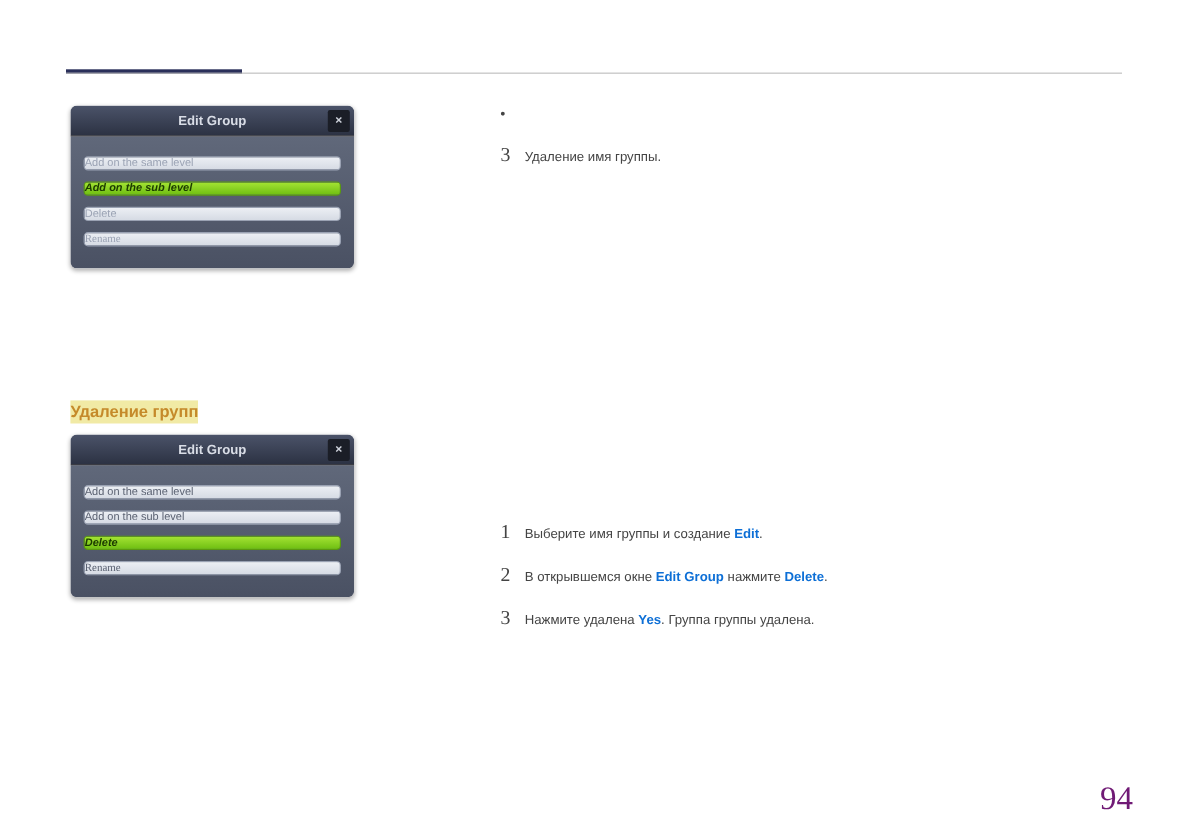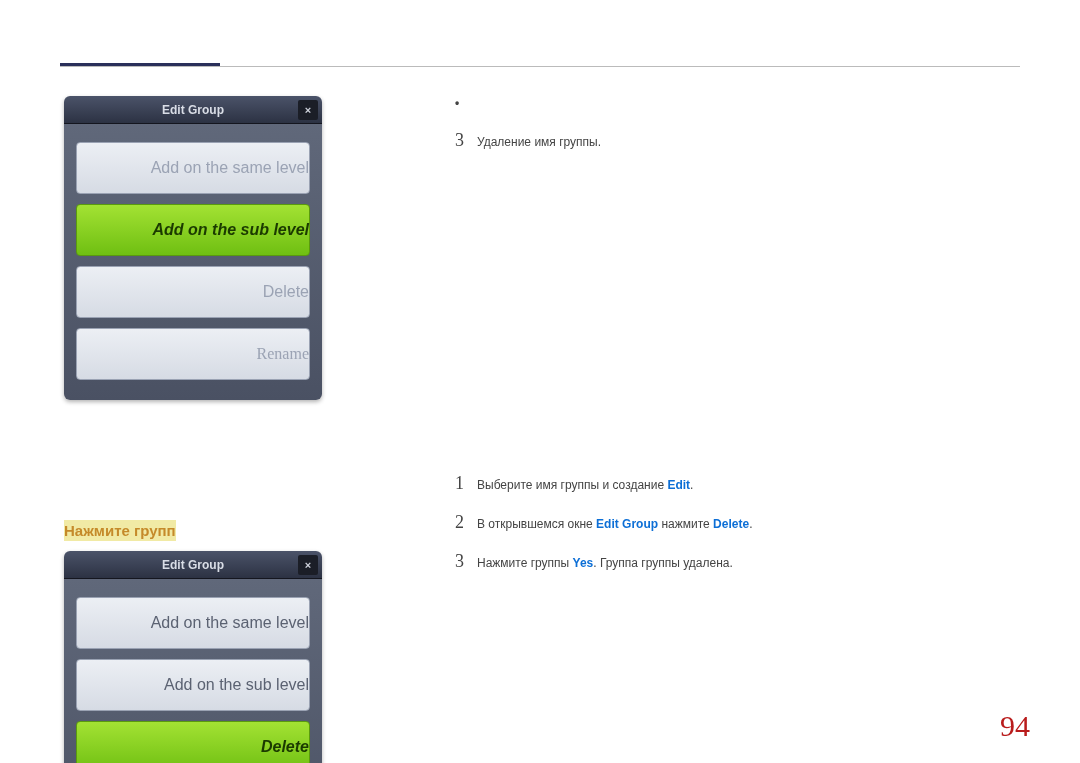"Add on the same level" .opt-btn { font-size: 16px -> 10px; padding: 16px 0 -> 0 0; text-align: right -> left }
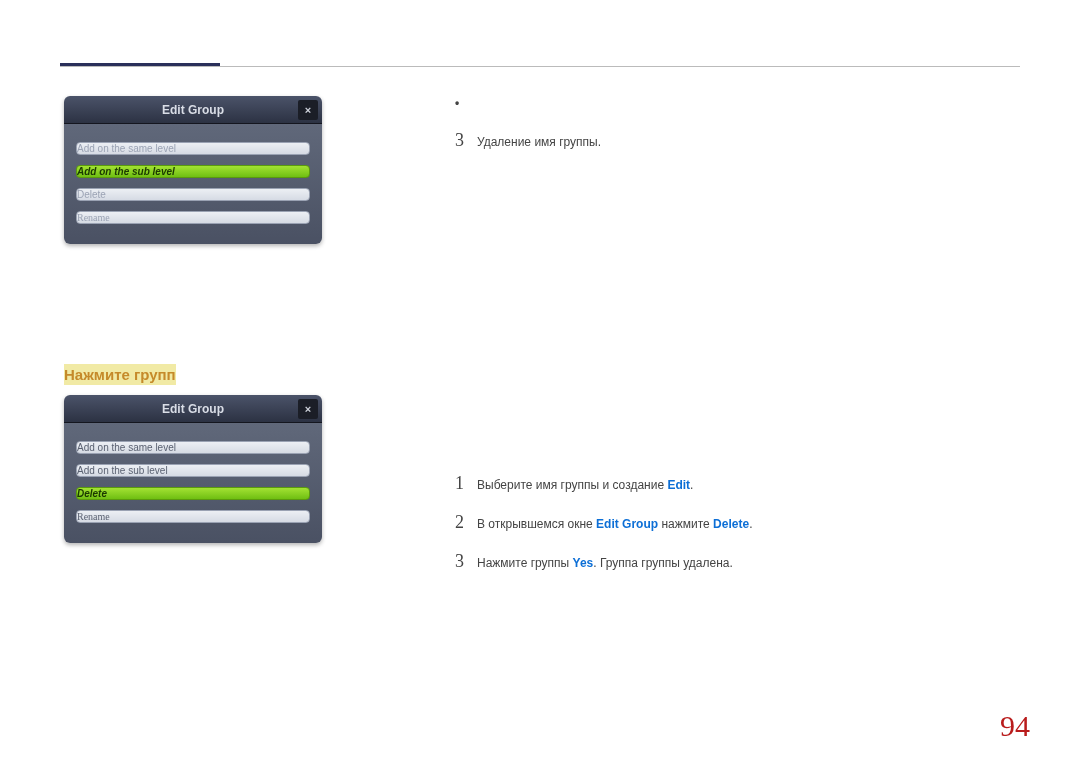"Нажмите групп" div.section-title { text: Нажмите -> Удаление }
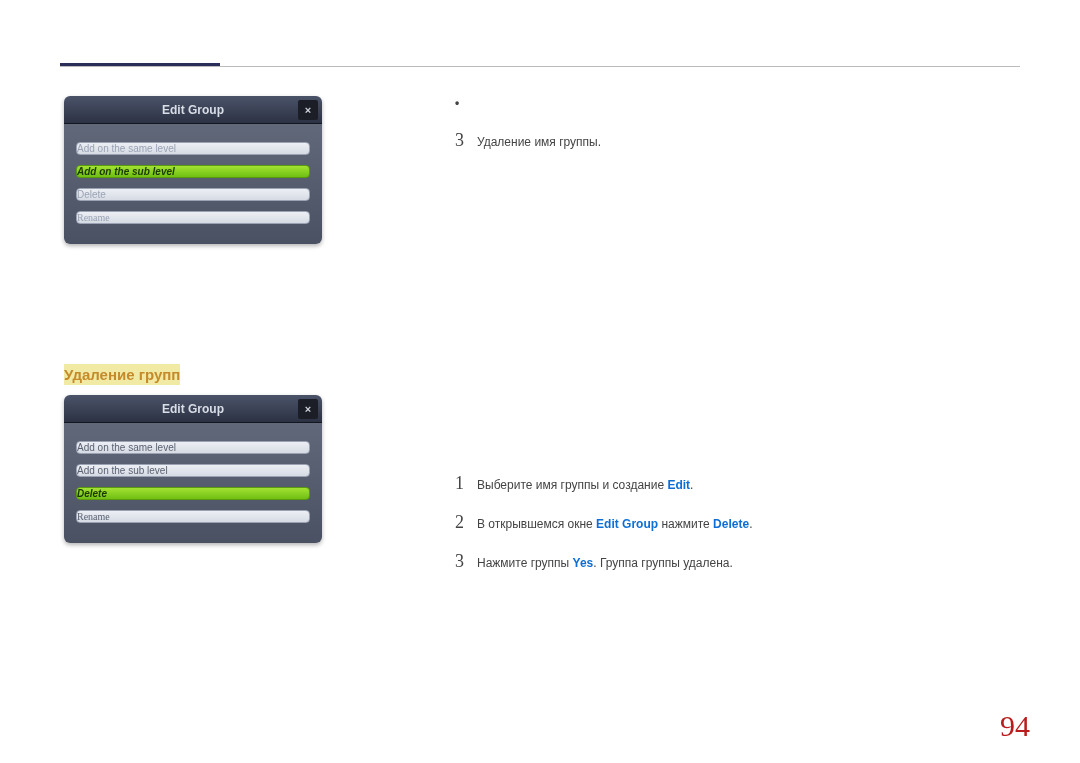"Нажмите группы" span { text: группы -> удалена }
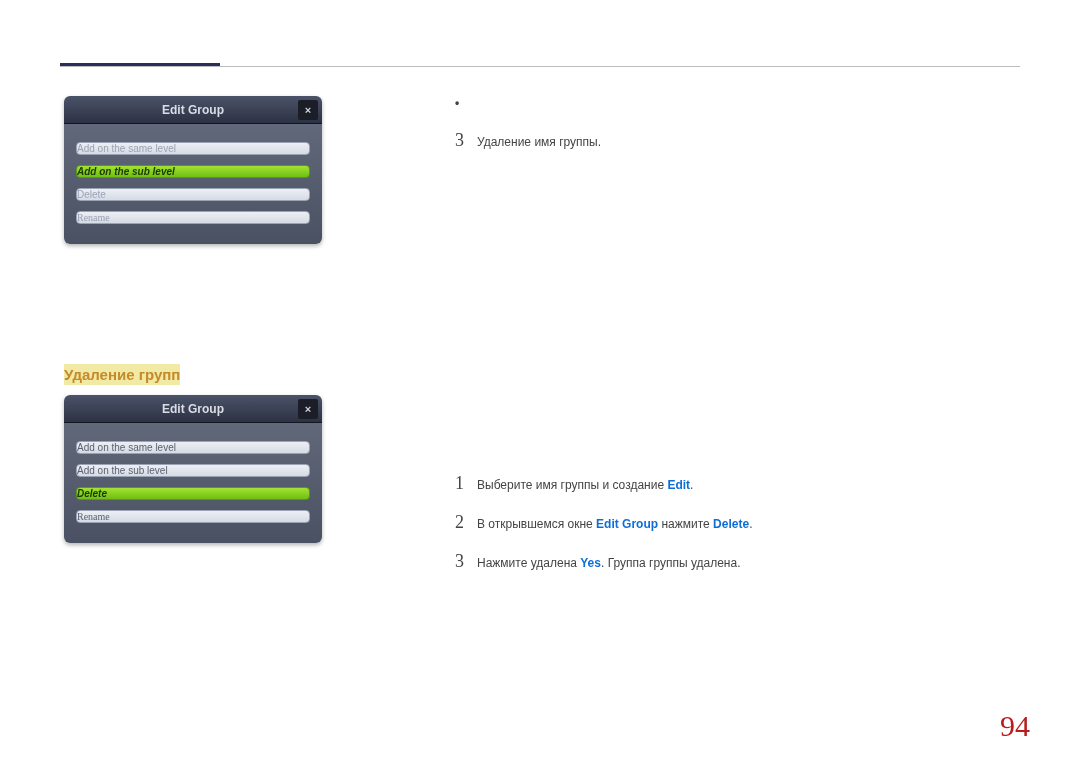"94" .page-num { color: #b91c1c -> #701a75 }
